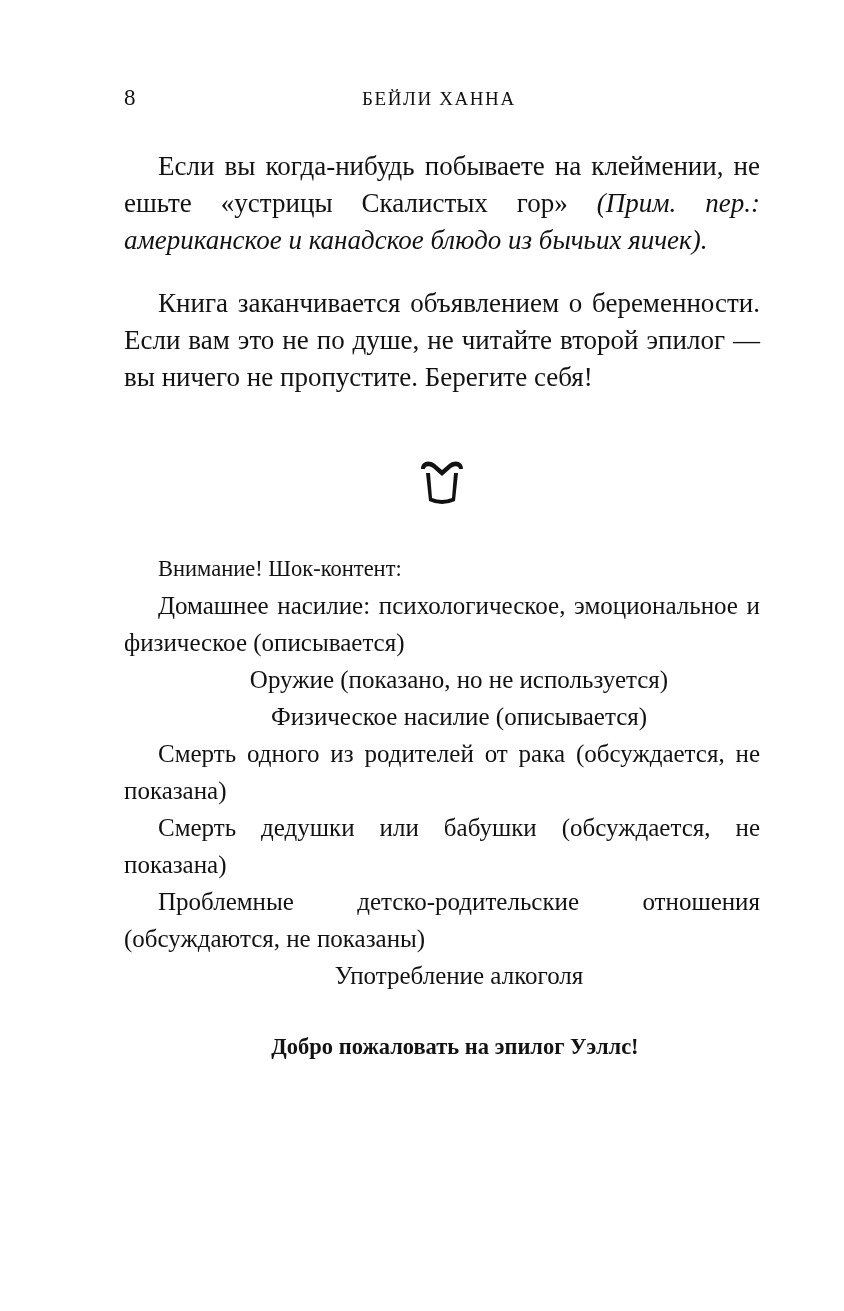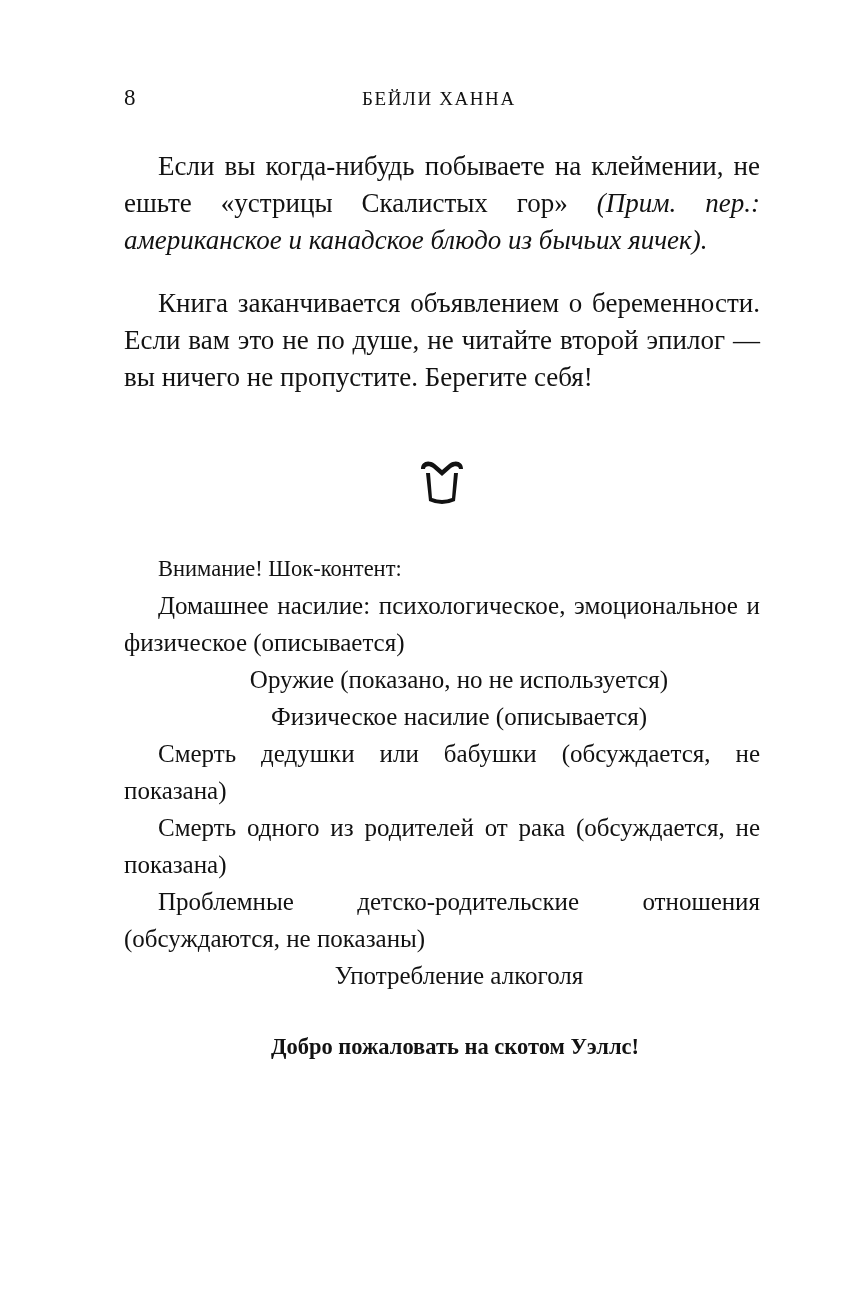"Смерть дедушки или бабушки (обсуждается," li { order: before "Смерть одного из родителей от" -> after "Смерть одного из родителей от" }
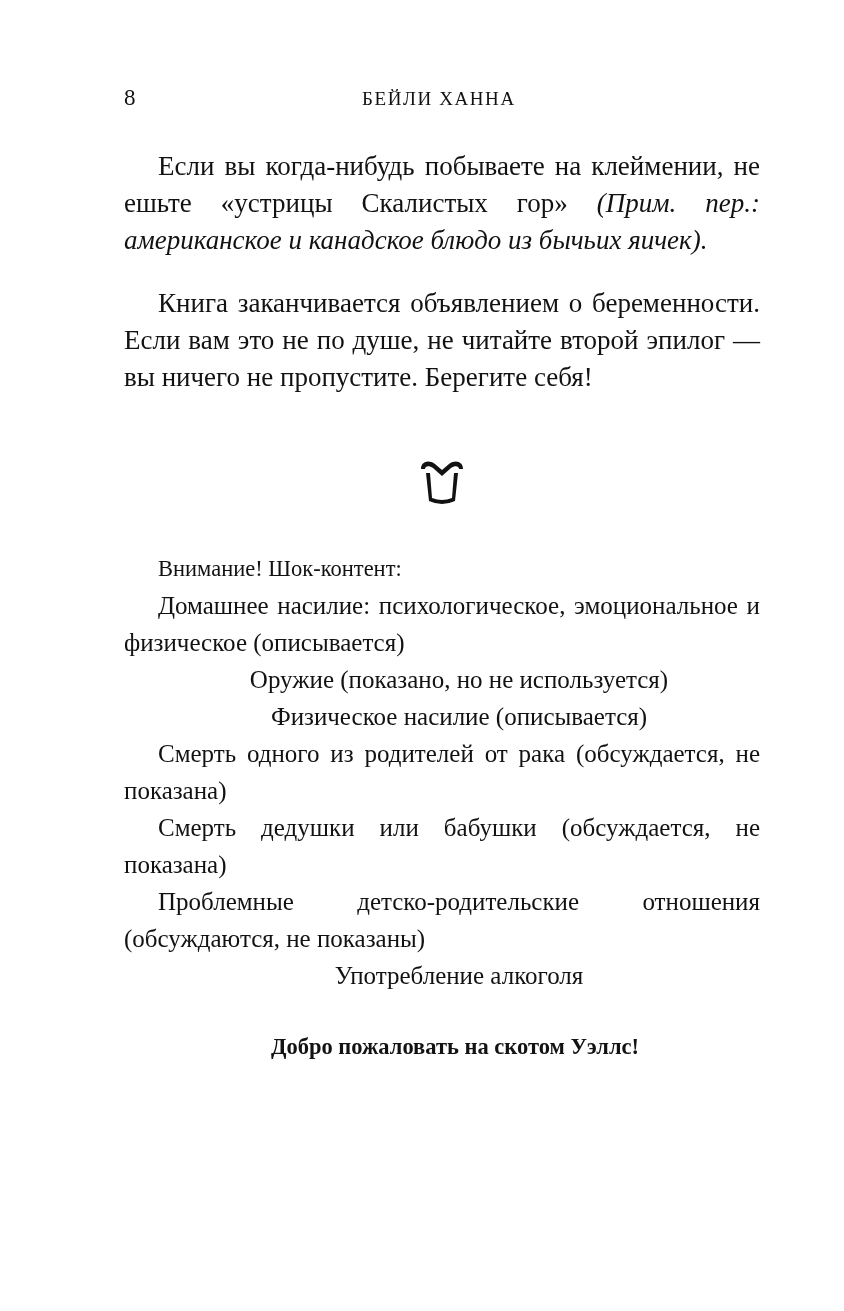"Добро пожаловать на скотом Уэллс!" p.closing { text: скотом -> эпилог }
